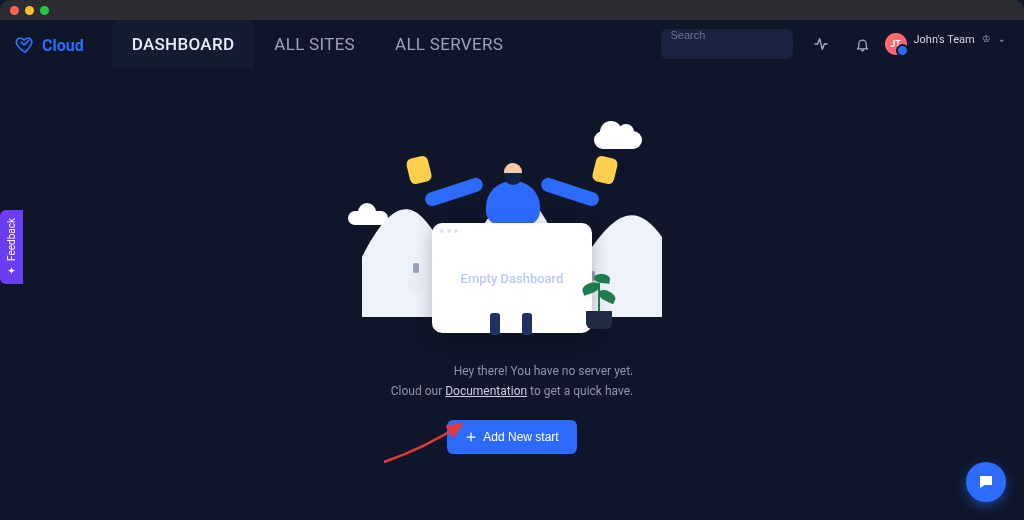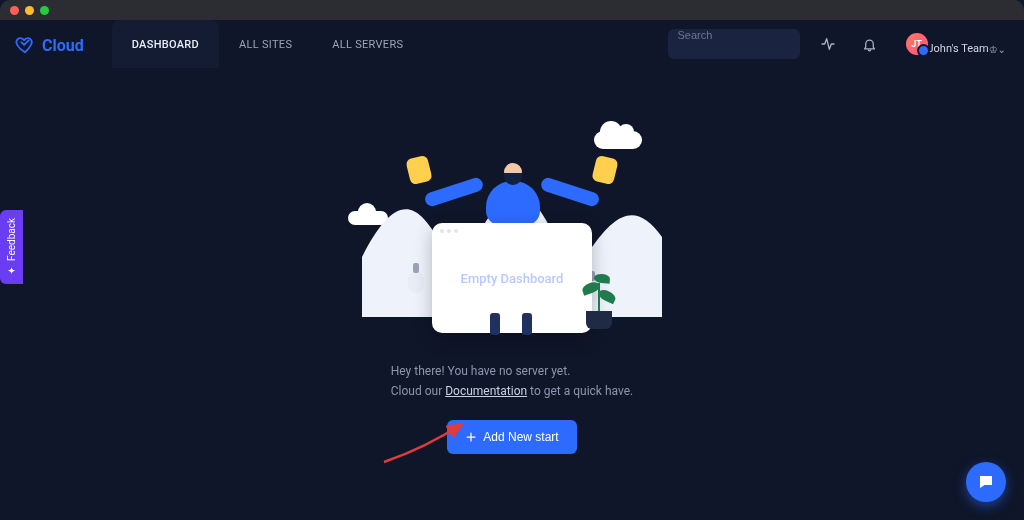"DASHBOARD" .tab { font-size: 11px -> 17px }
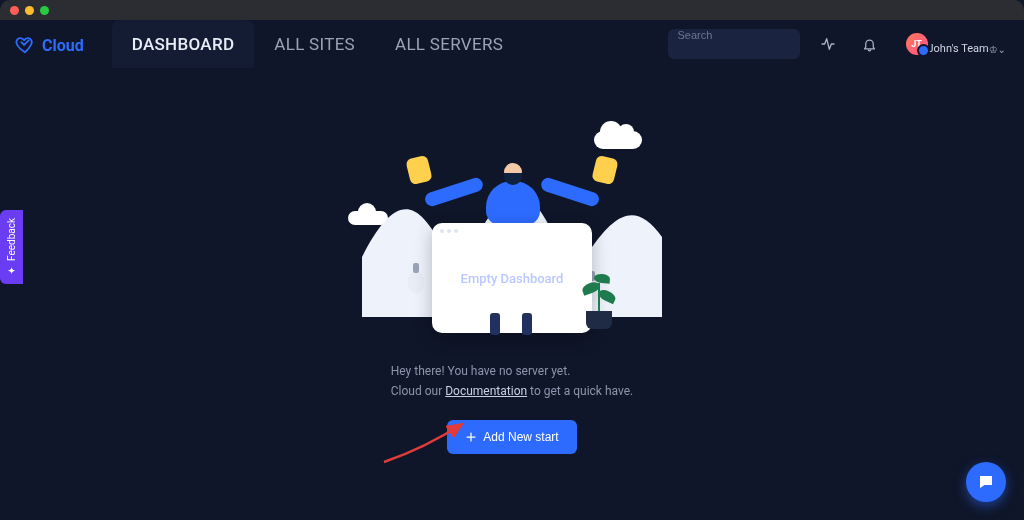"JT" .team { align-items: flex-end -> flex-start; gap: 0 -> 7px; margin-left: 16px -> 2px }
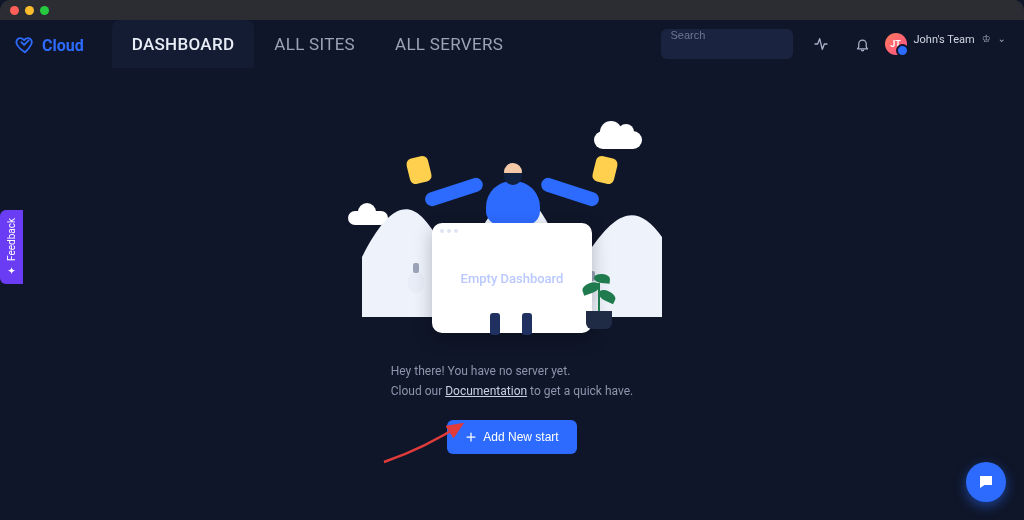"Hey there! You have no" .msg { text-align: left -> right }
